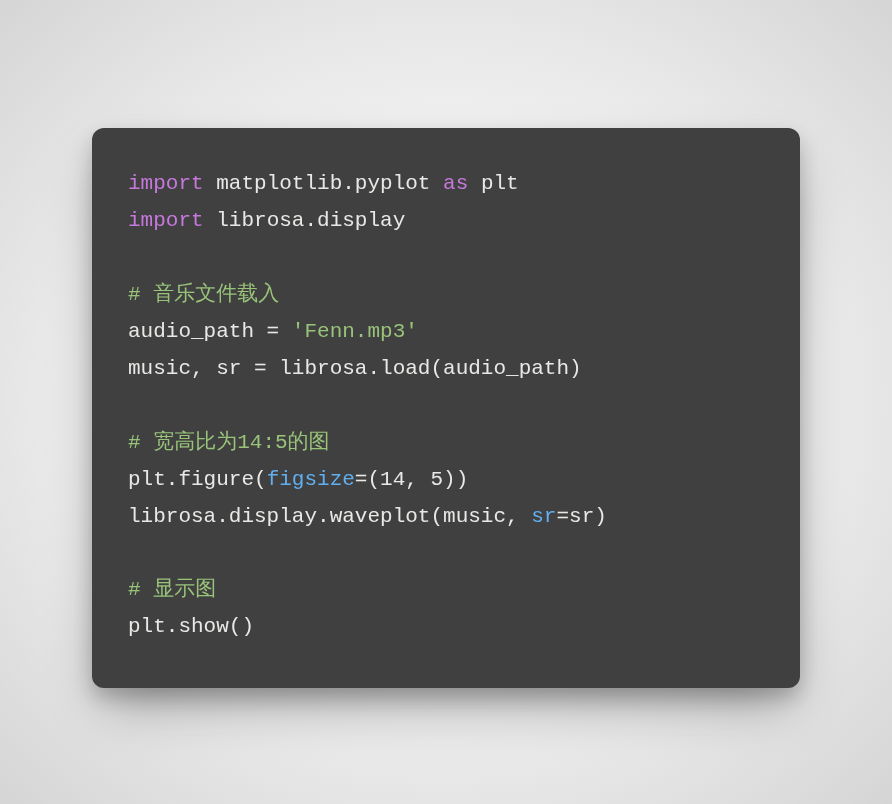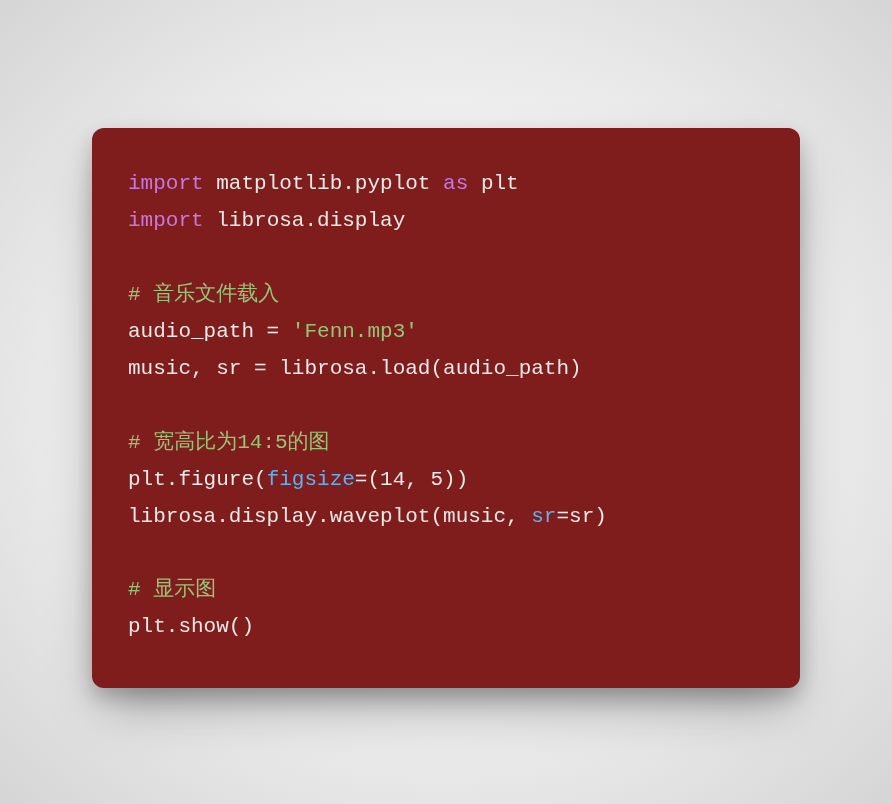"import matplotlib.pyplot as plt import" .code-card { background: #7f1d1d -> #404040 }
